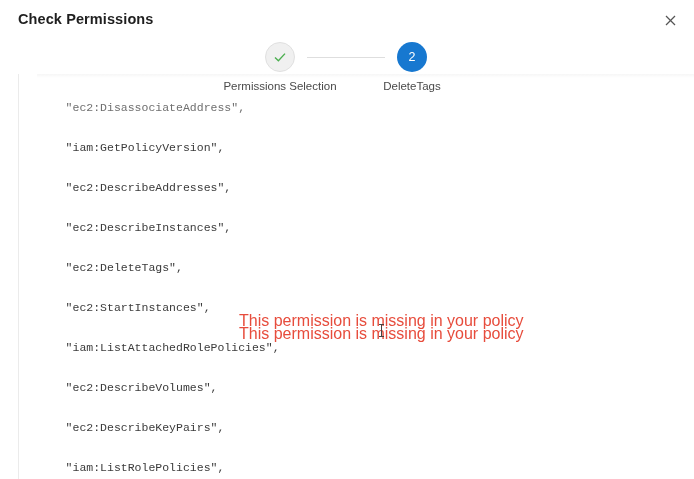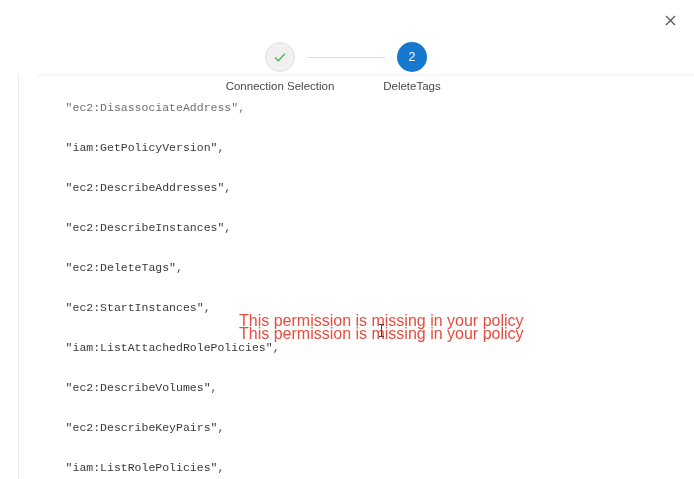"Check Permissions" div.dialog-title { html: none -> <div>Check Permissions</div> }
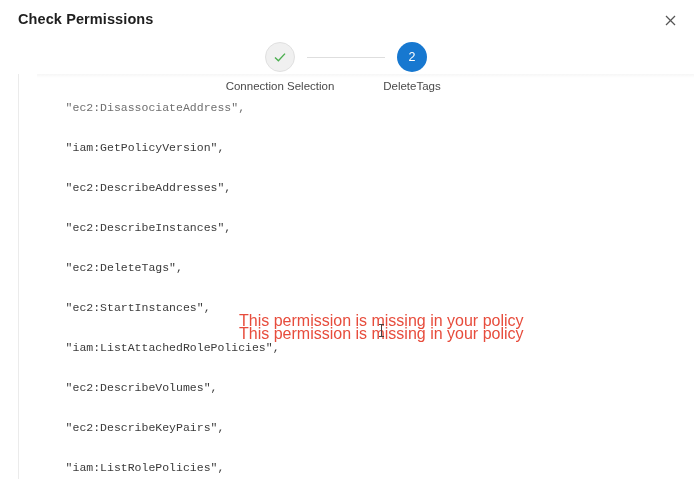"Connection Selection" div.step-label { text: Connection -> Permissions }
